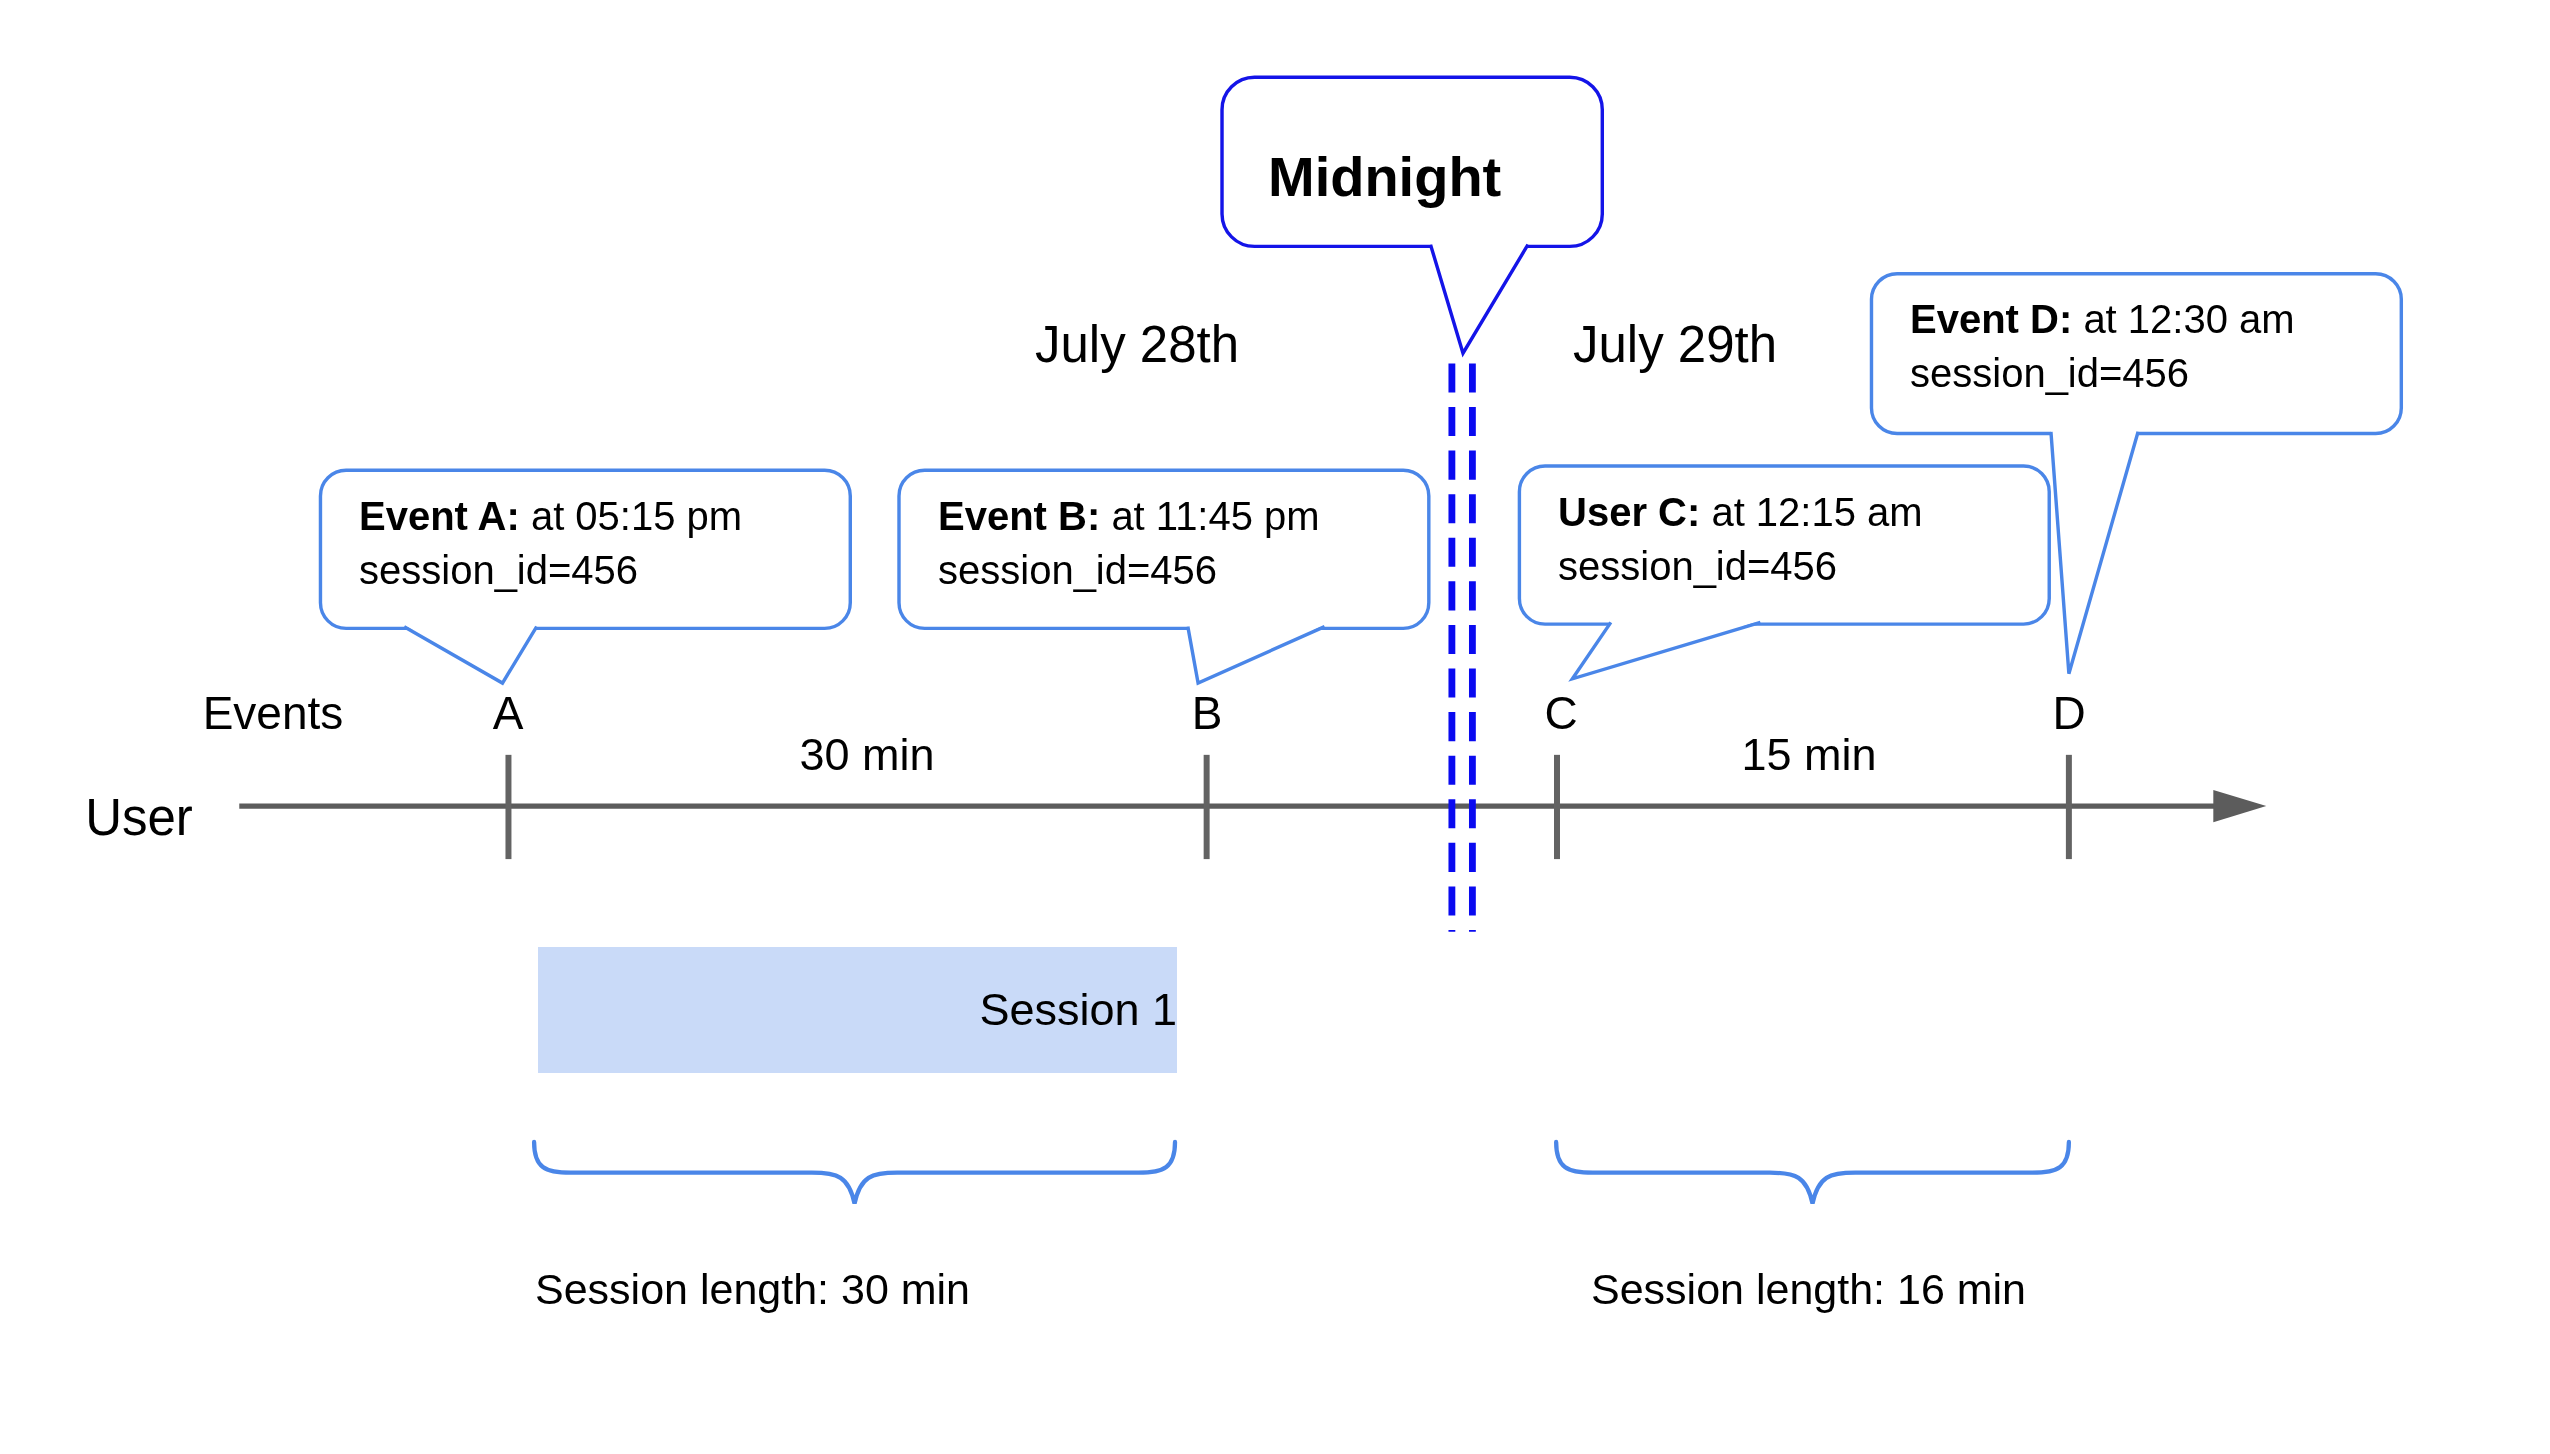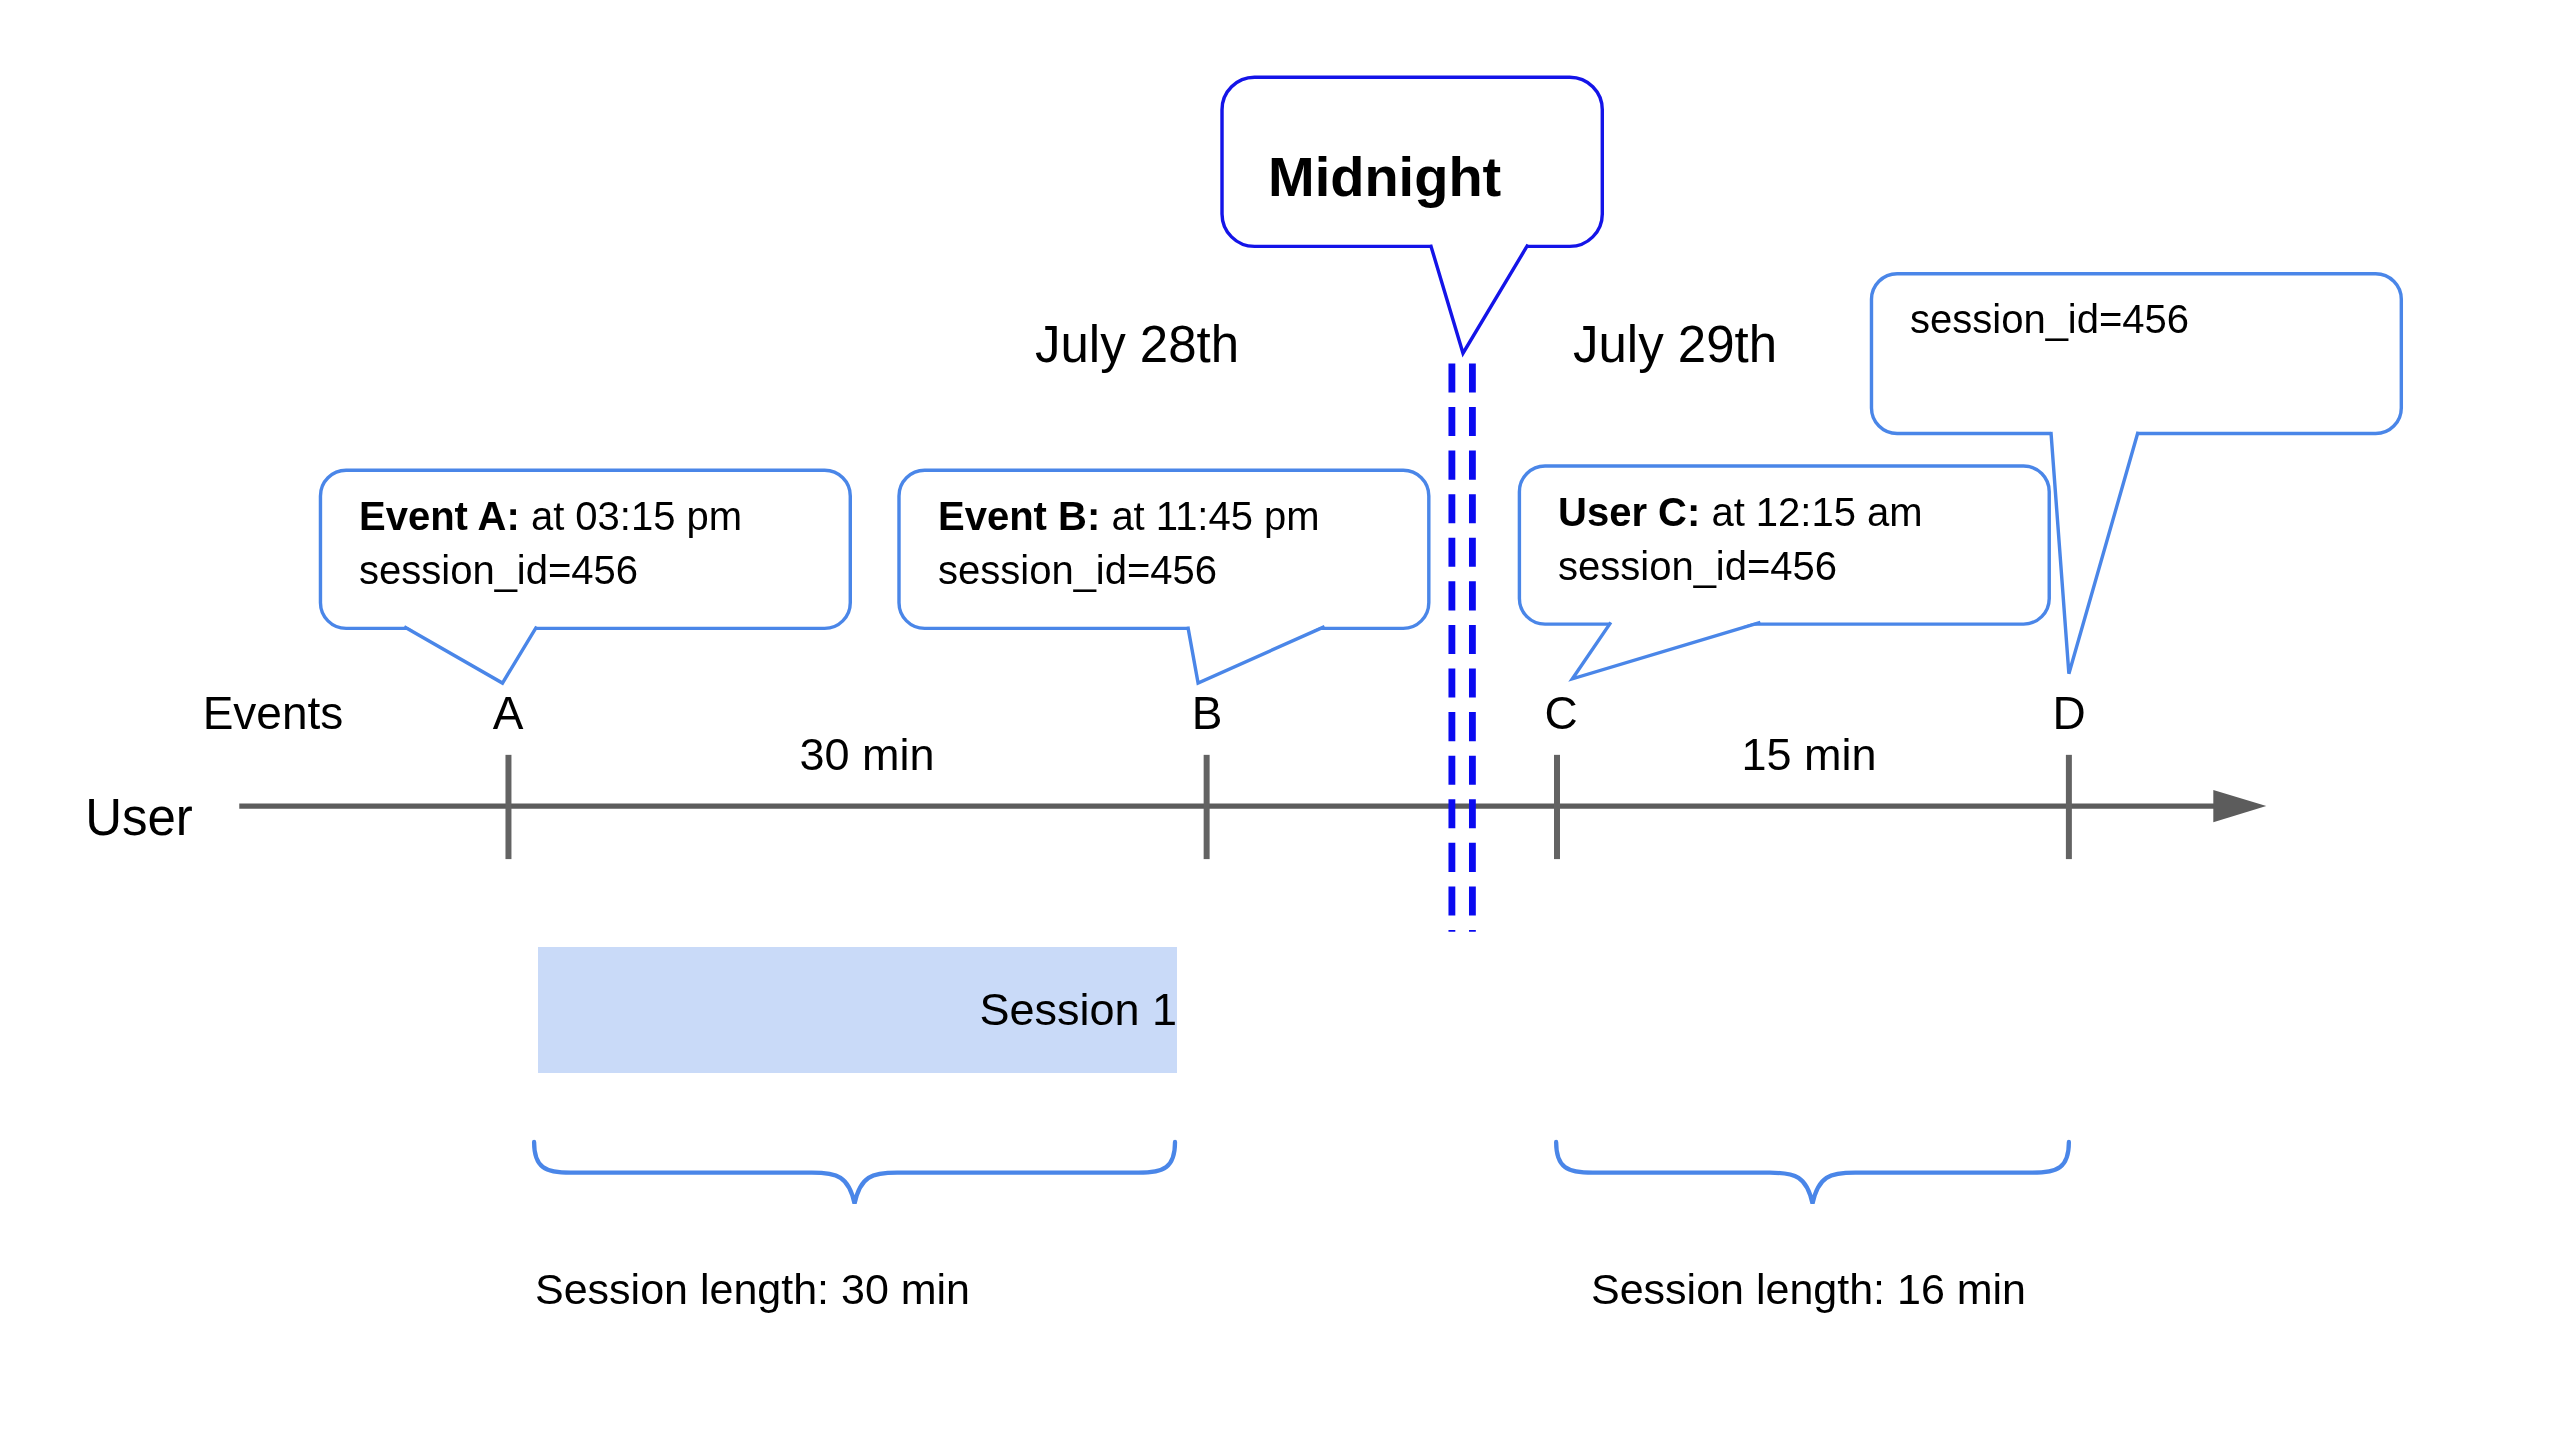"Event D: at 12:30 am" div { html: none -> <div><b>Event D:</b> <span>at 12:30 am</span></div> }
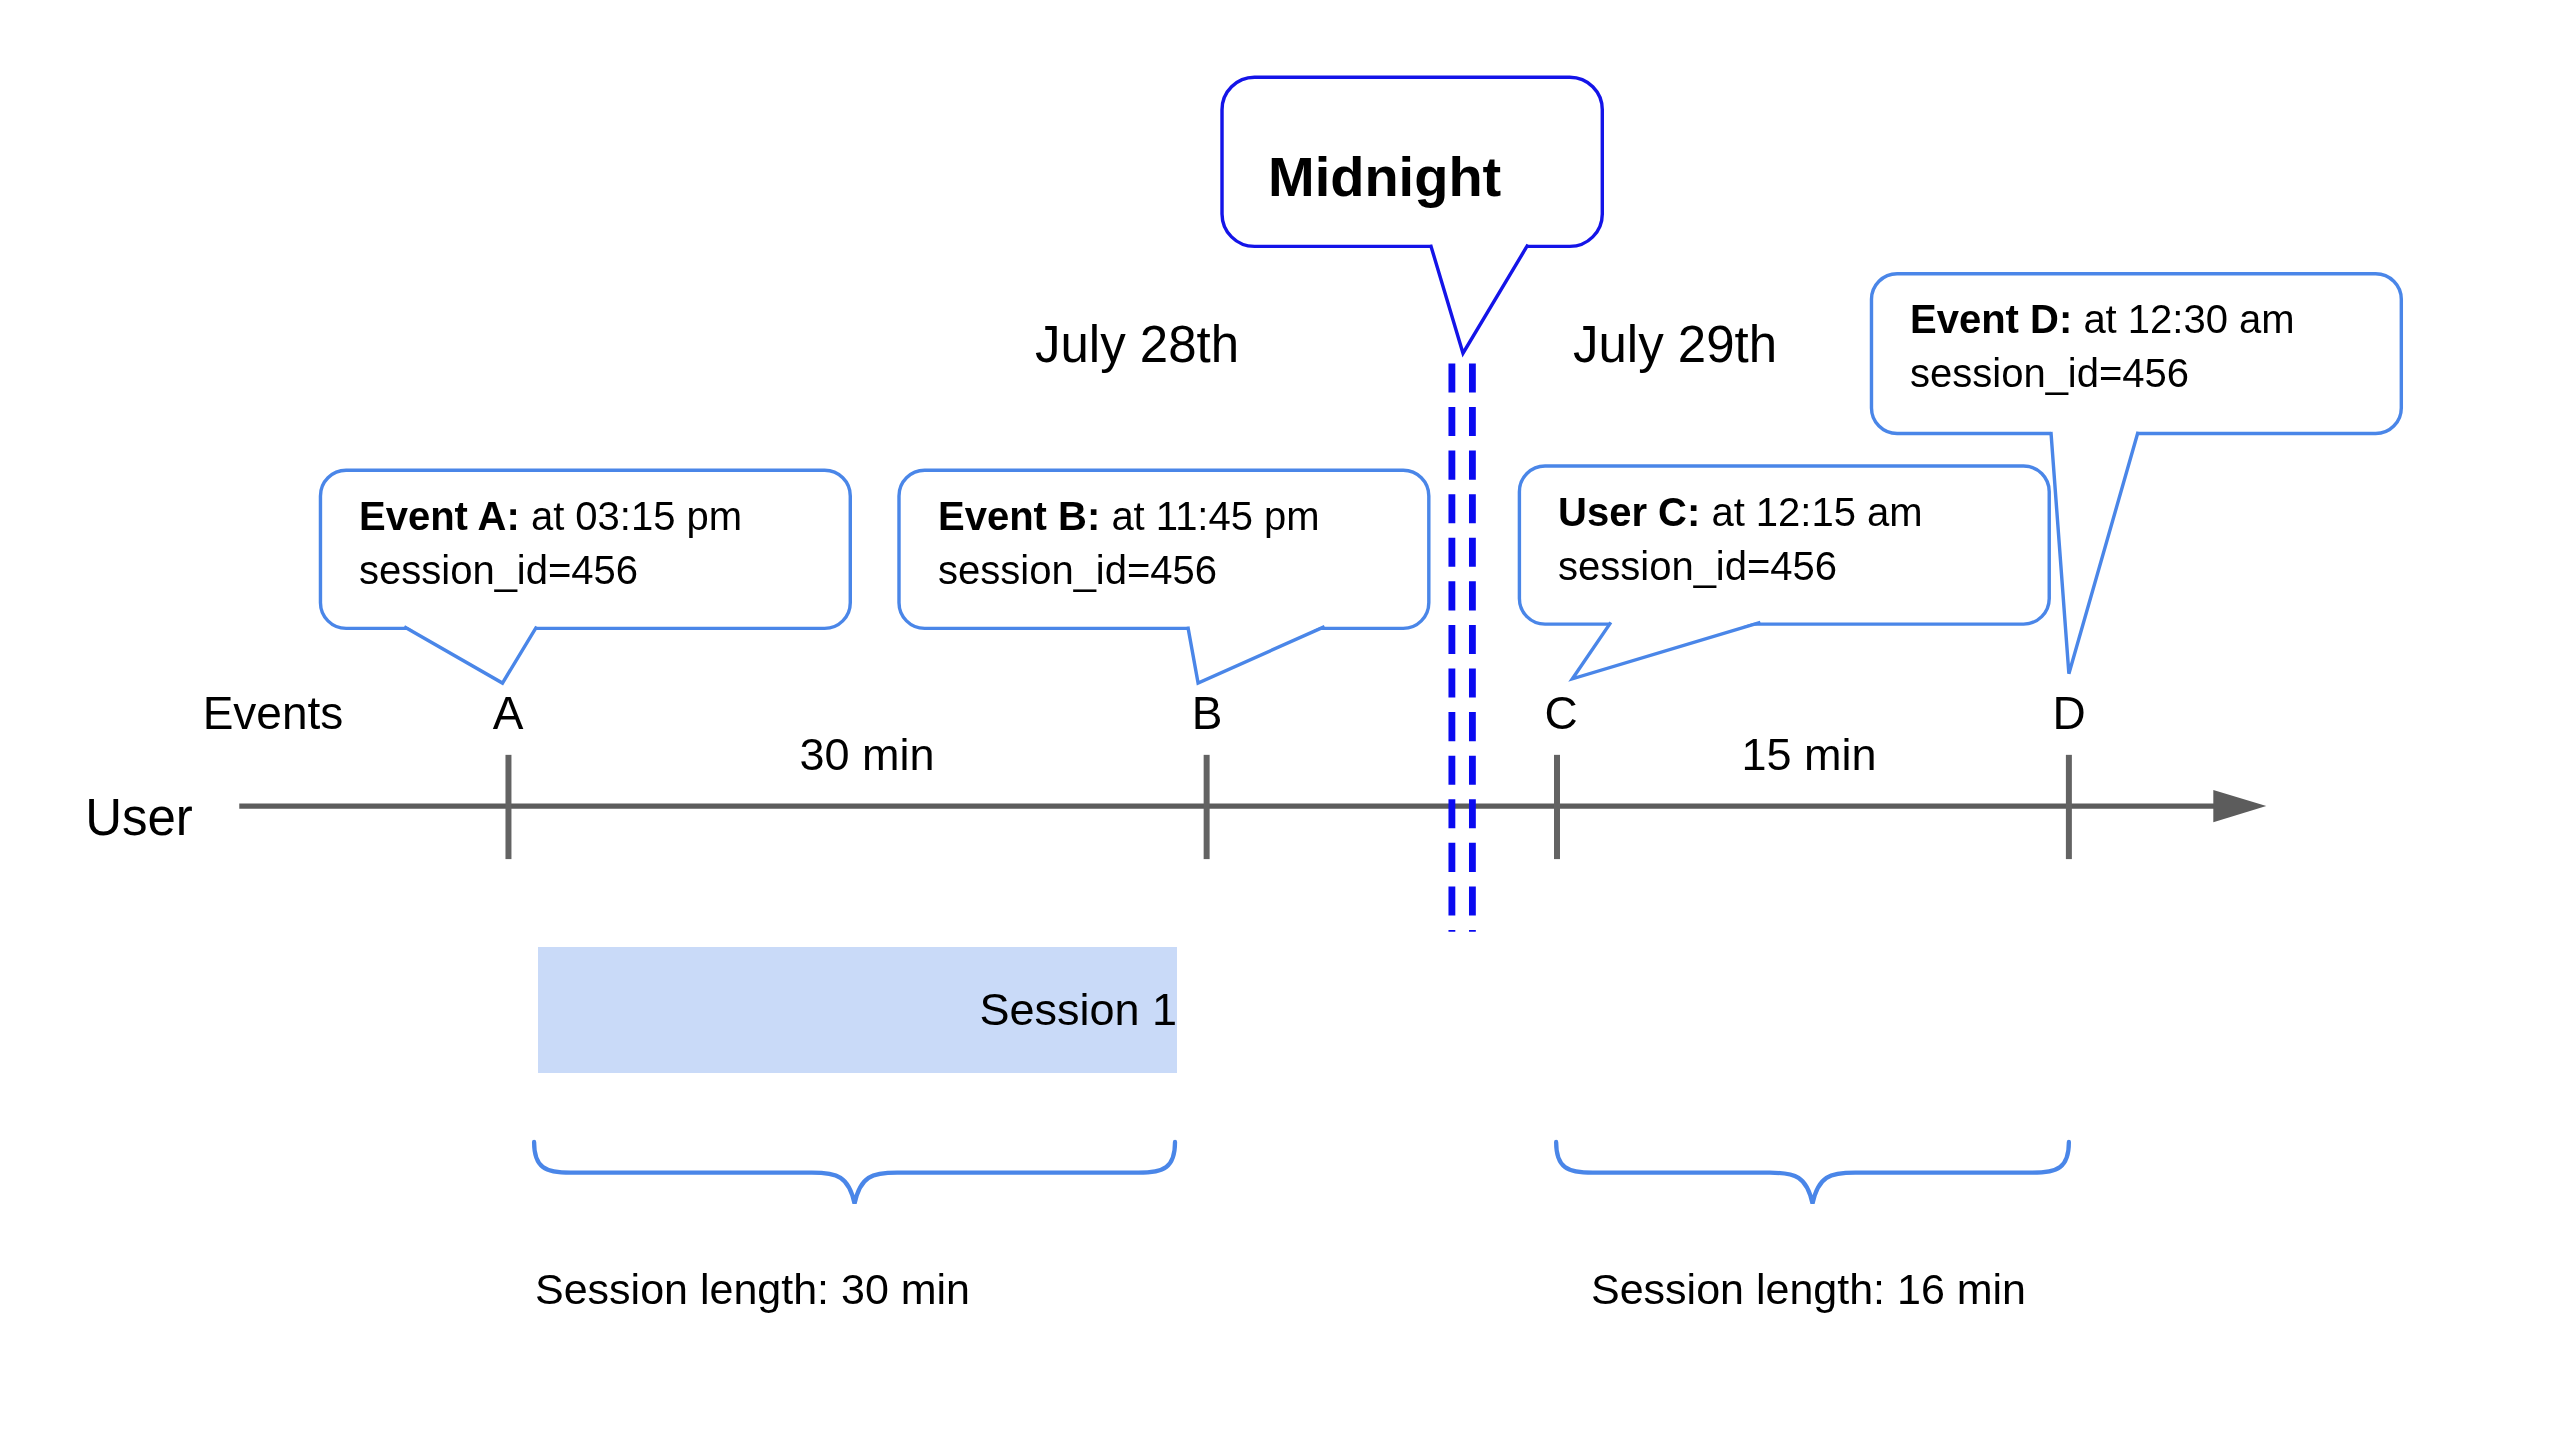"at 03:15 pm" span { text: 03:15 -> 05:15 }
